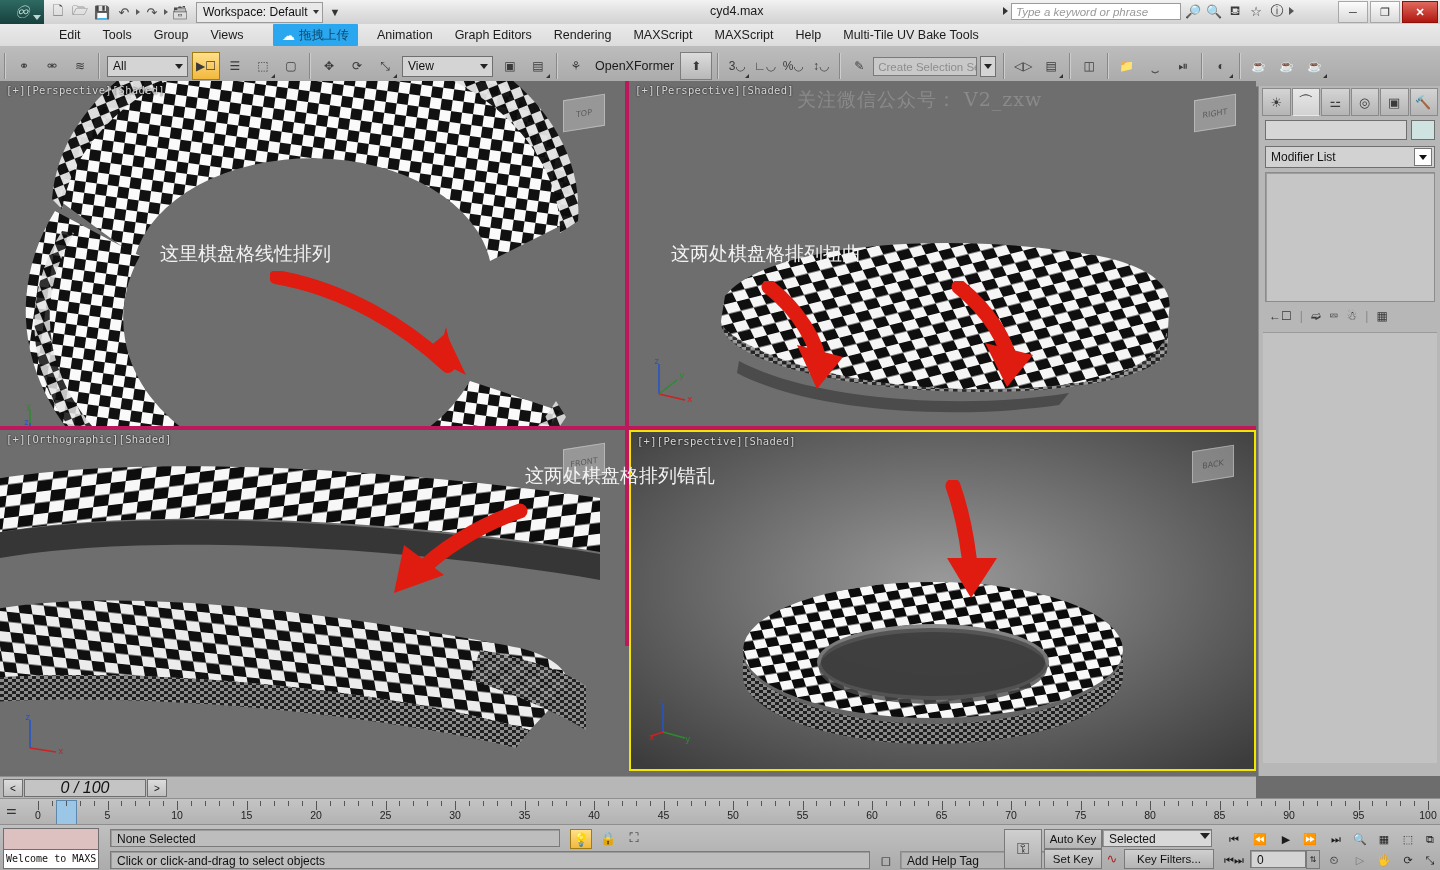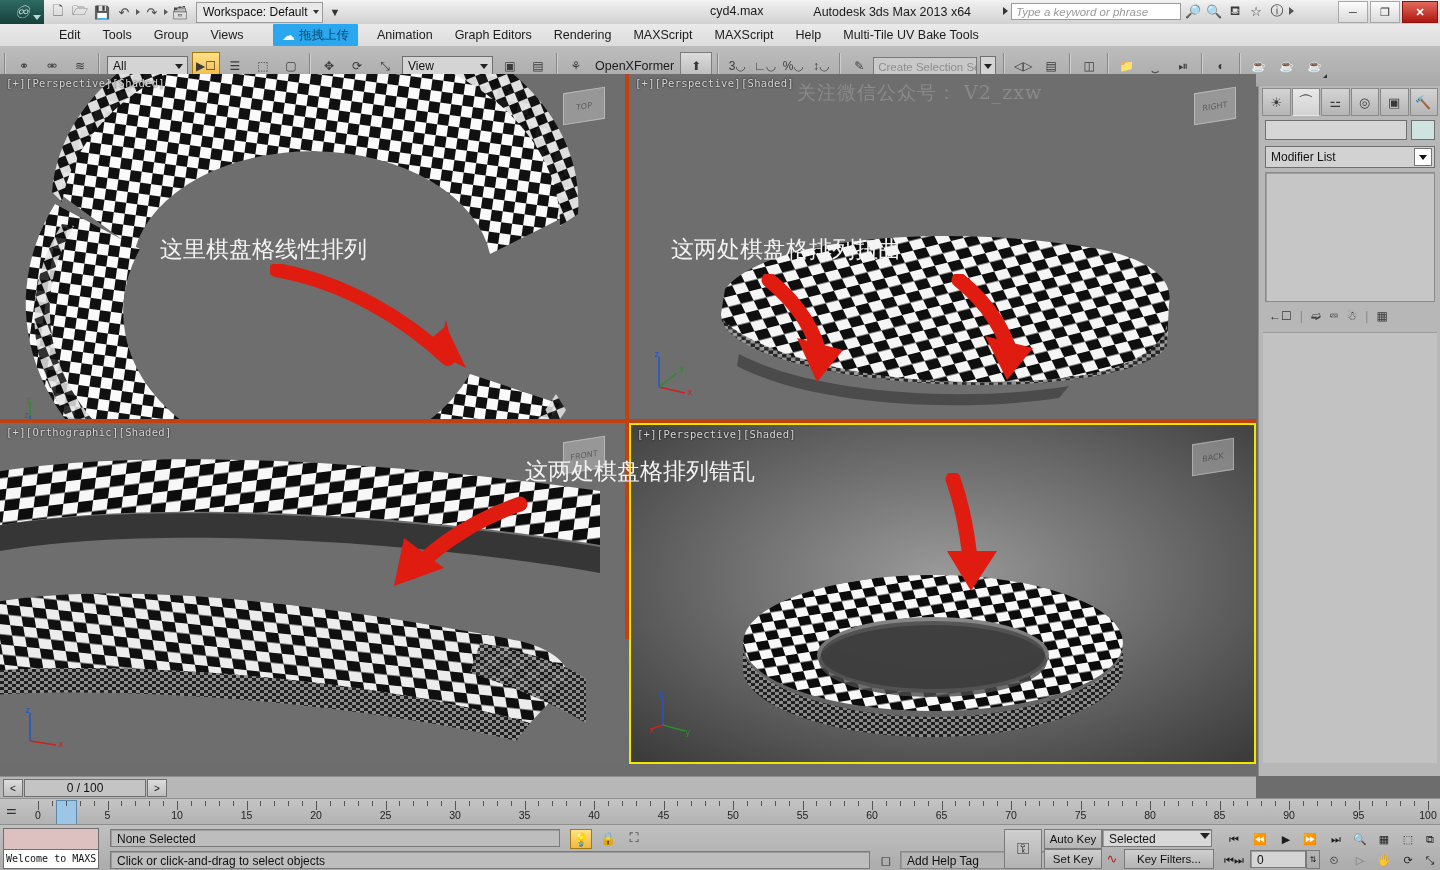"Autodesk 3ds Max 2013 x64" div.apptitle { html: <div>Autodesk 3ds Max 2013 x64</div> -> none }
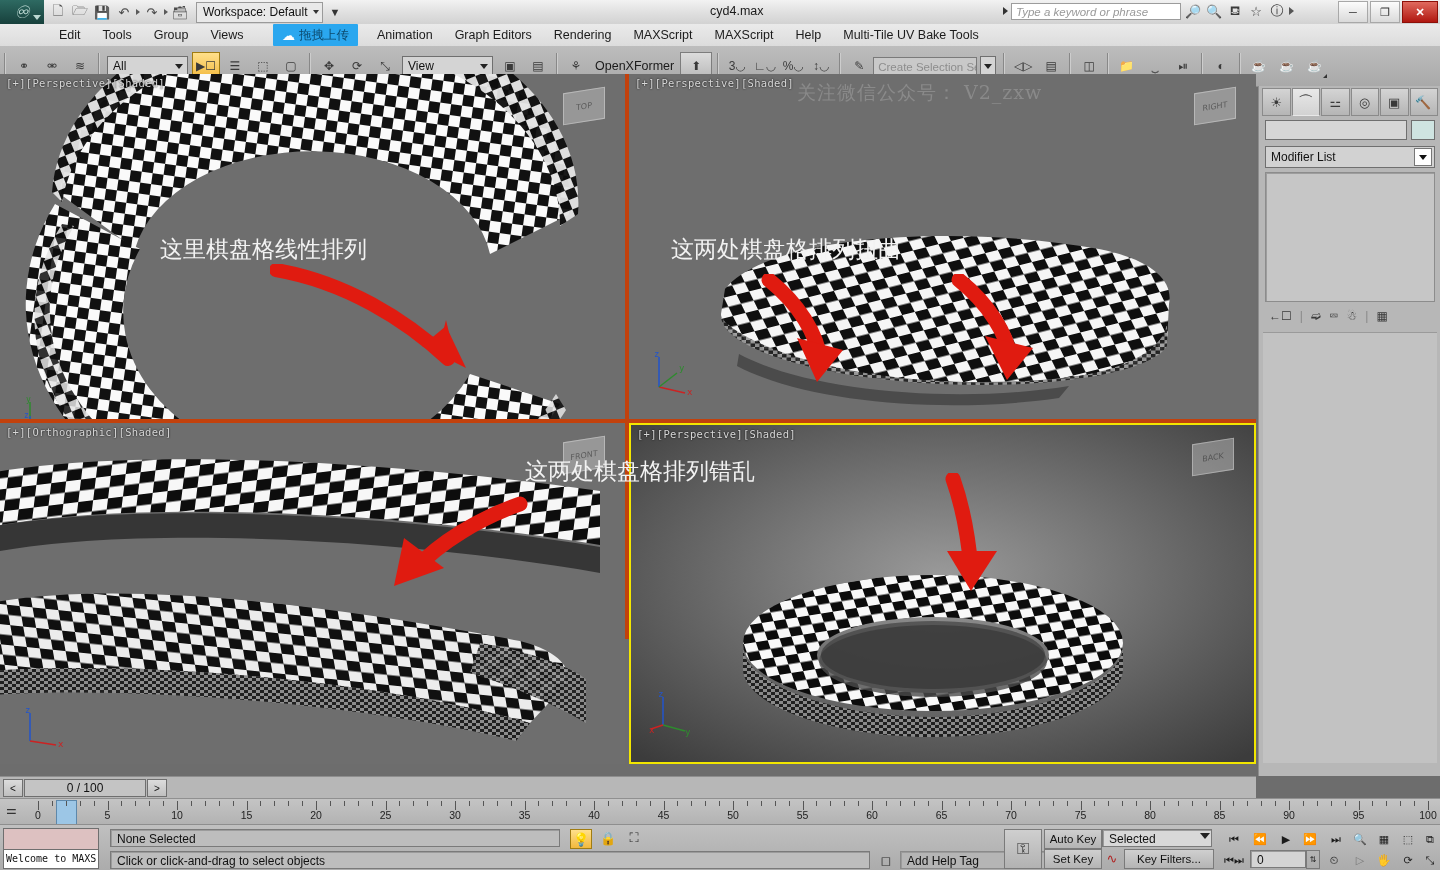"[+][Perspective][Shaded]" .vpgrid { background: #c2410c -> #be185d; top: 74px -> 81px }
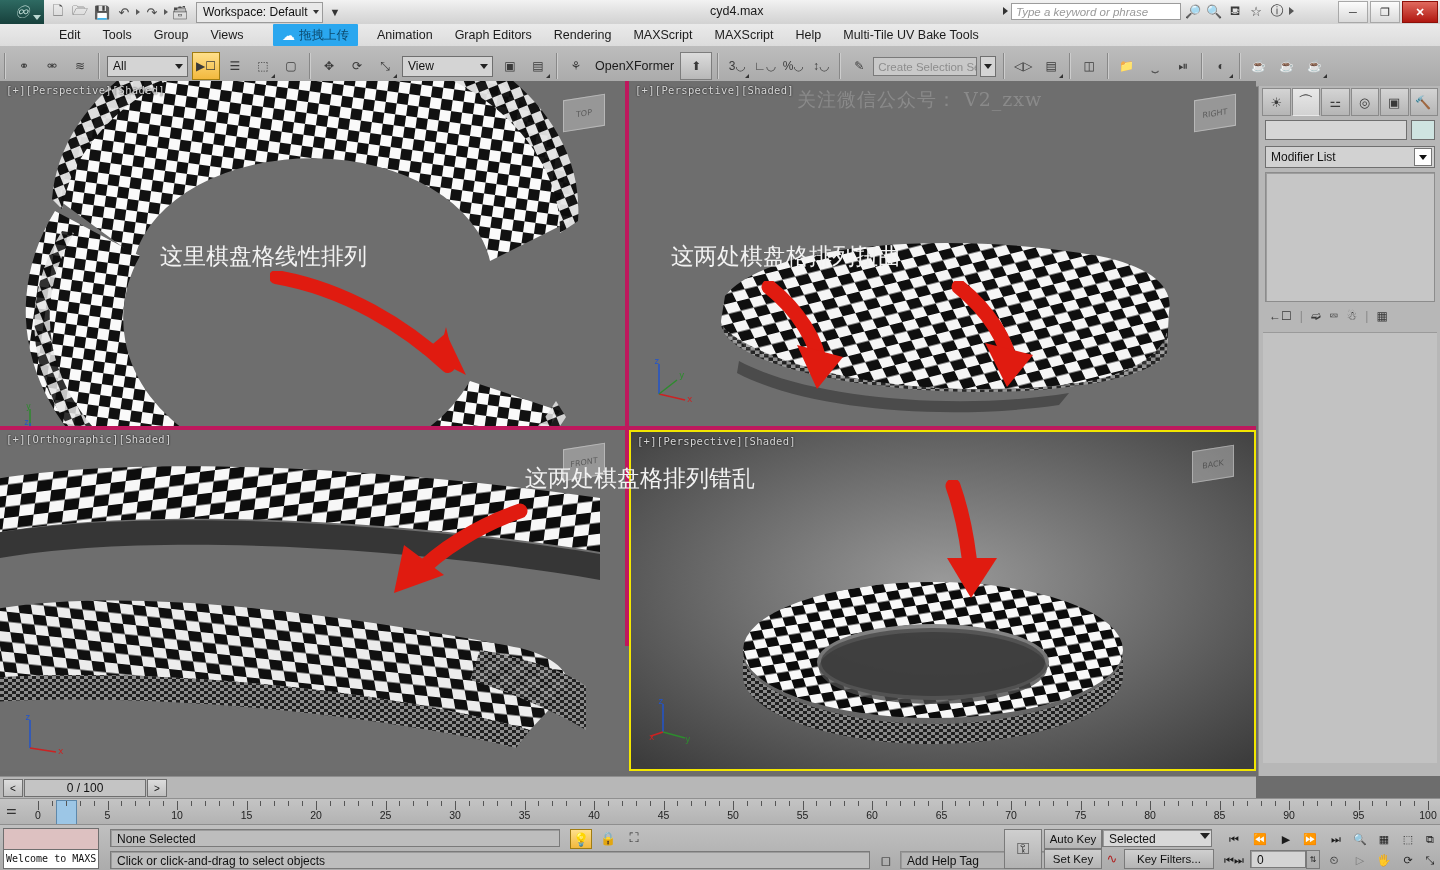"这里棋盘格线性排列" .annot { font-size: 23px -> 19px }
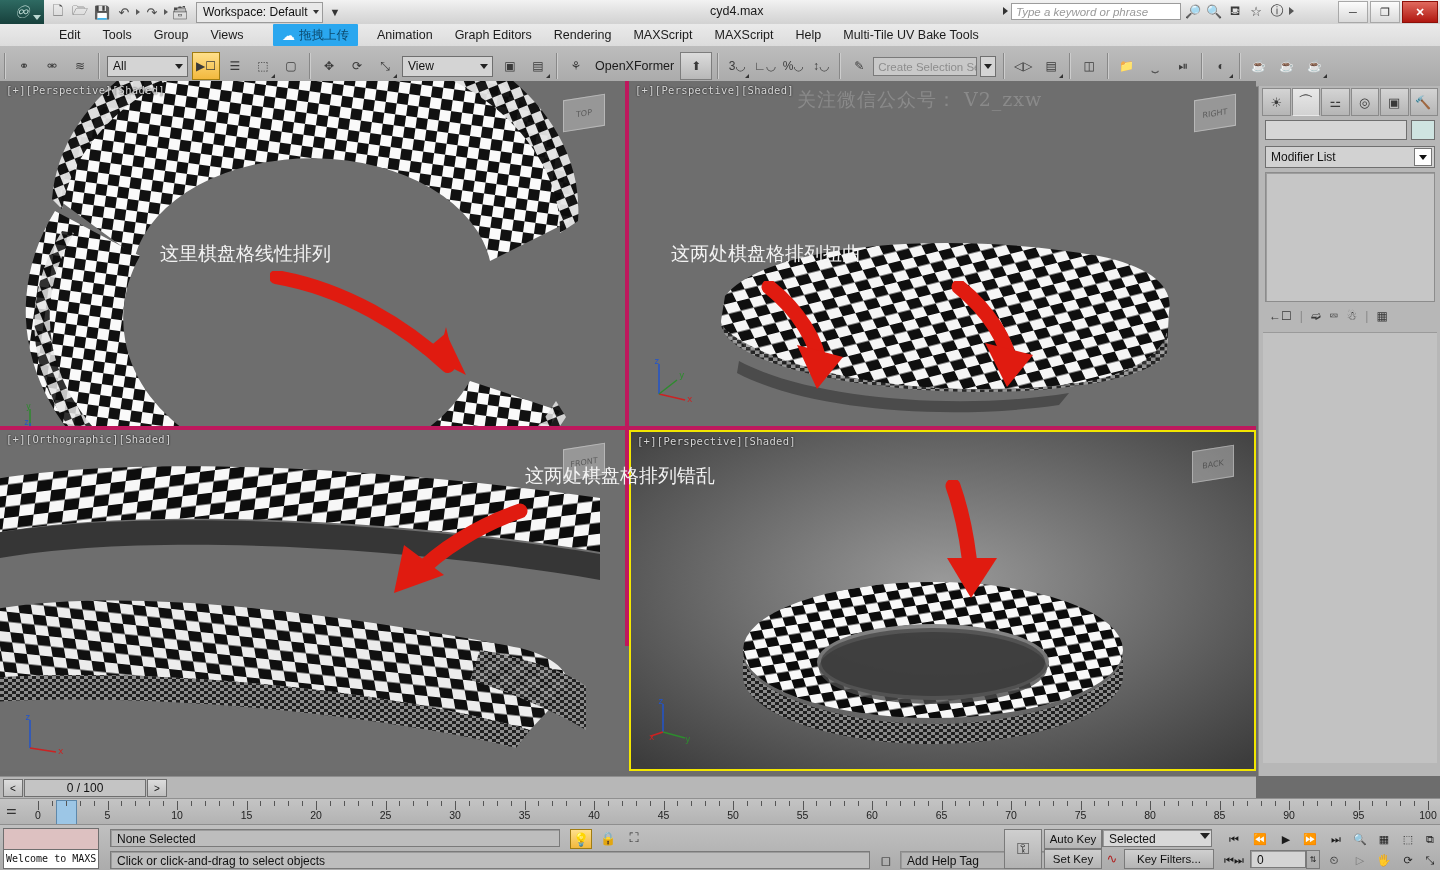"0 / 100" .frameno { font-size: 12px -> 16px; font-style: none -> italic }
